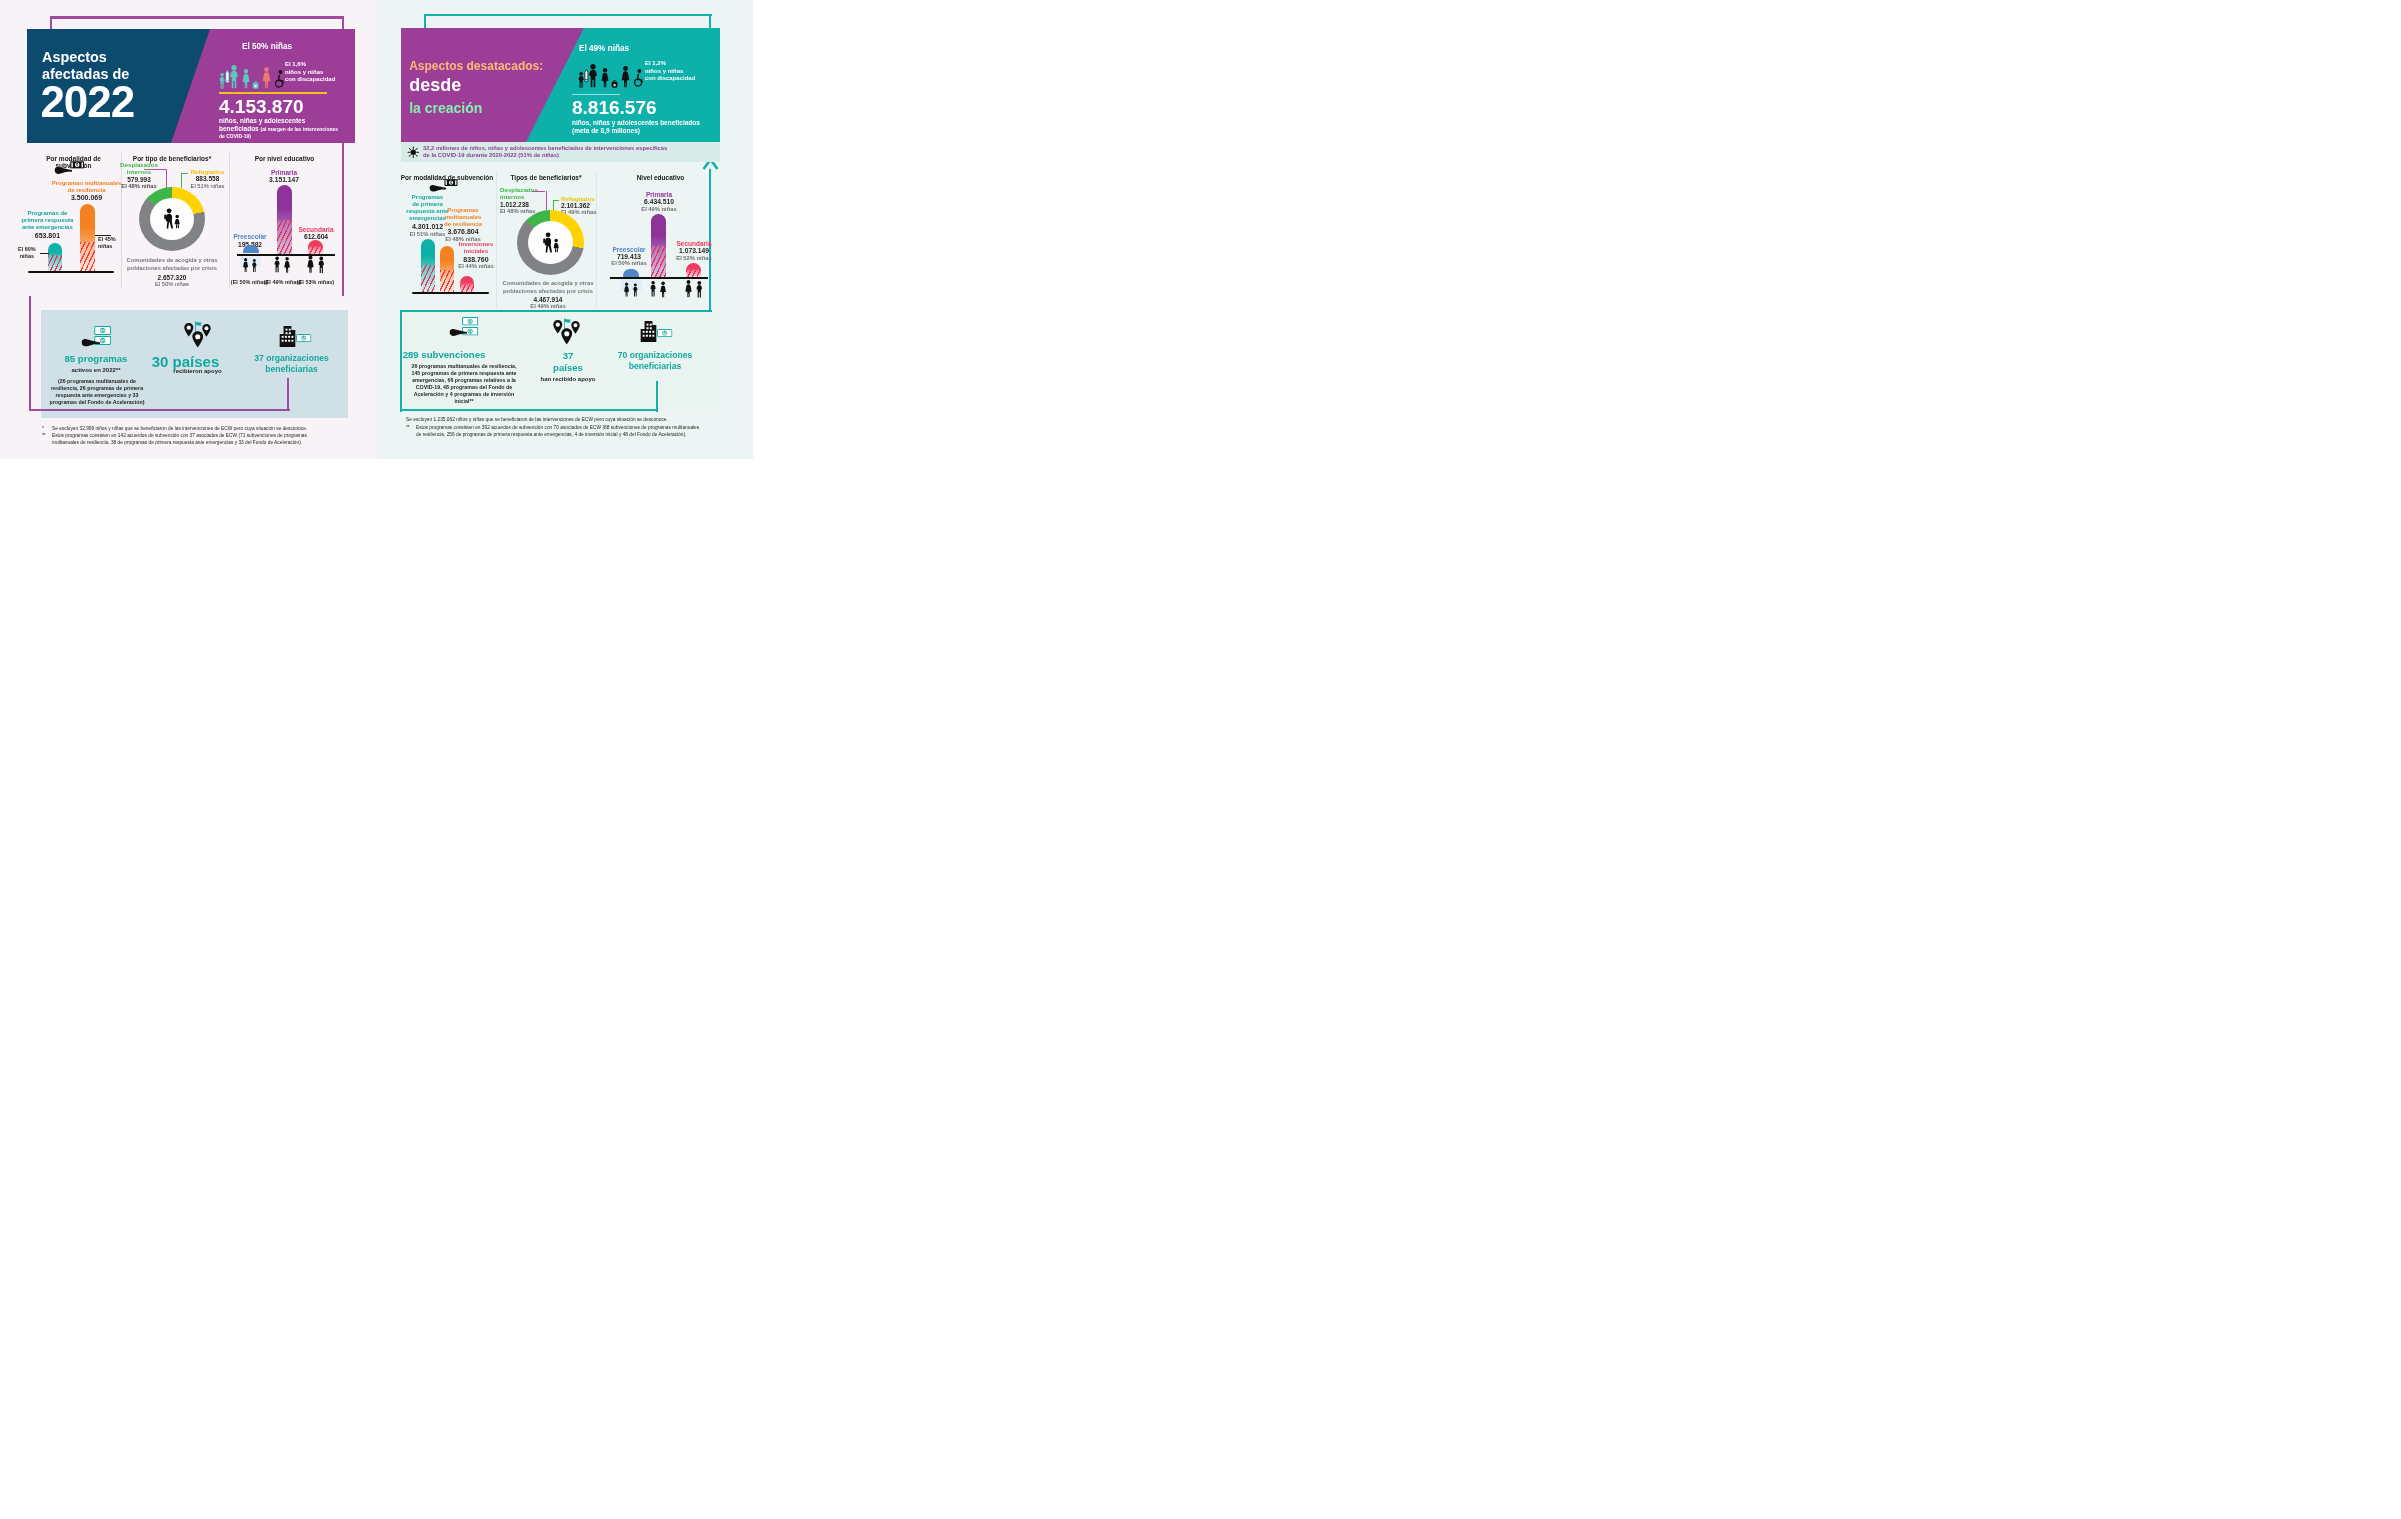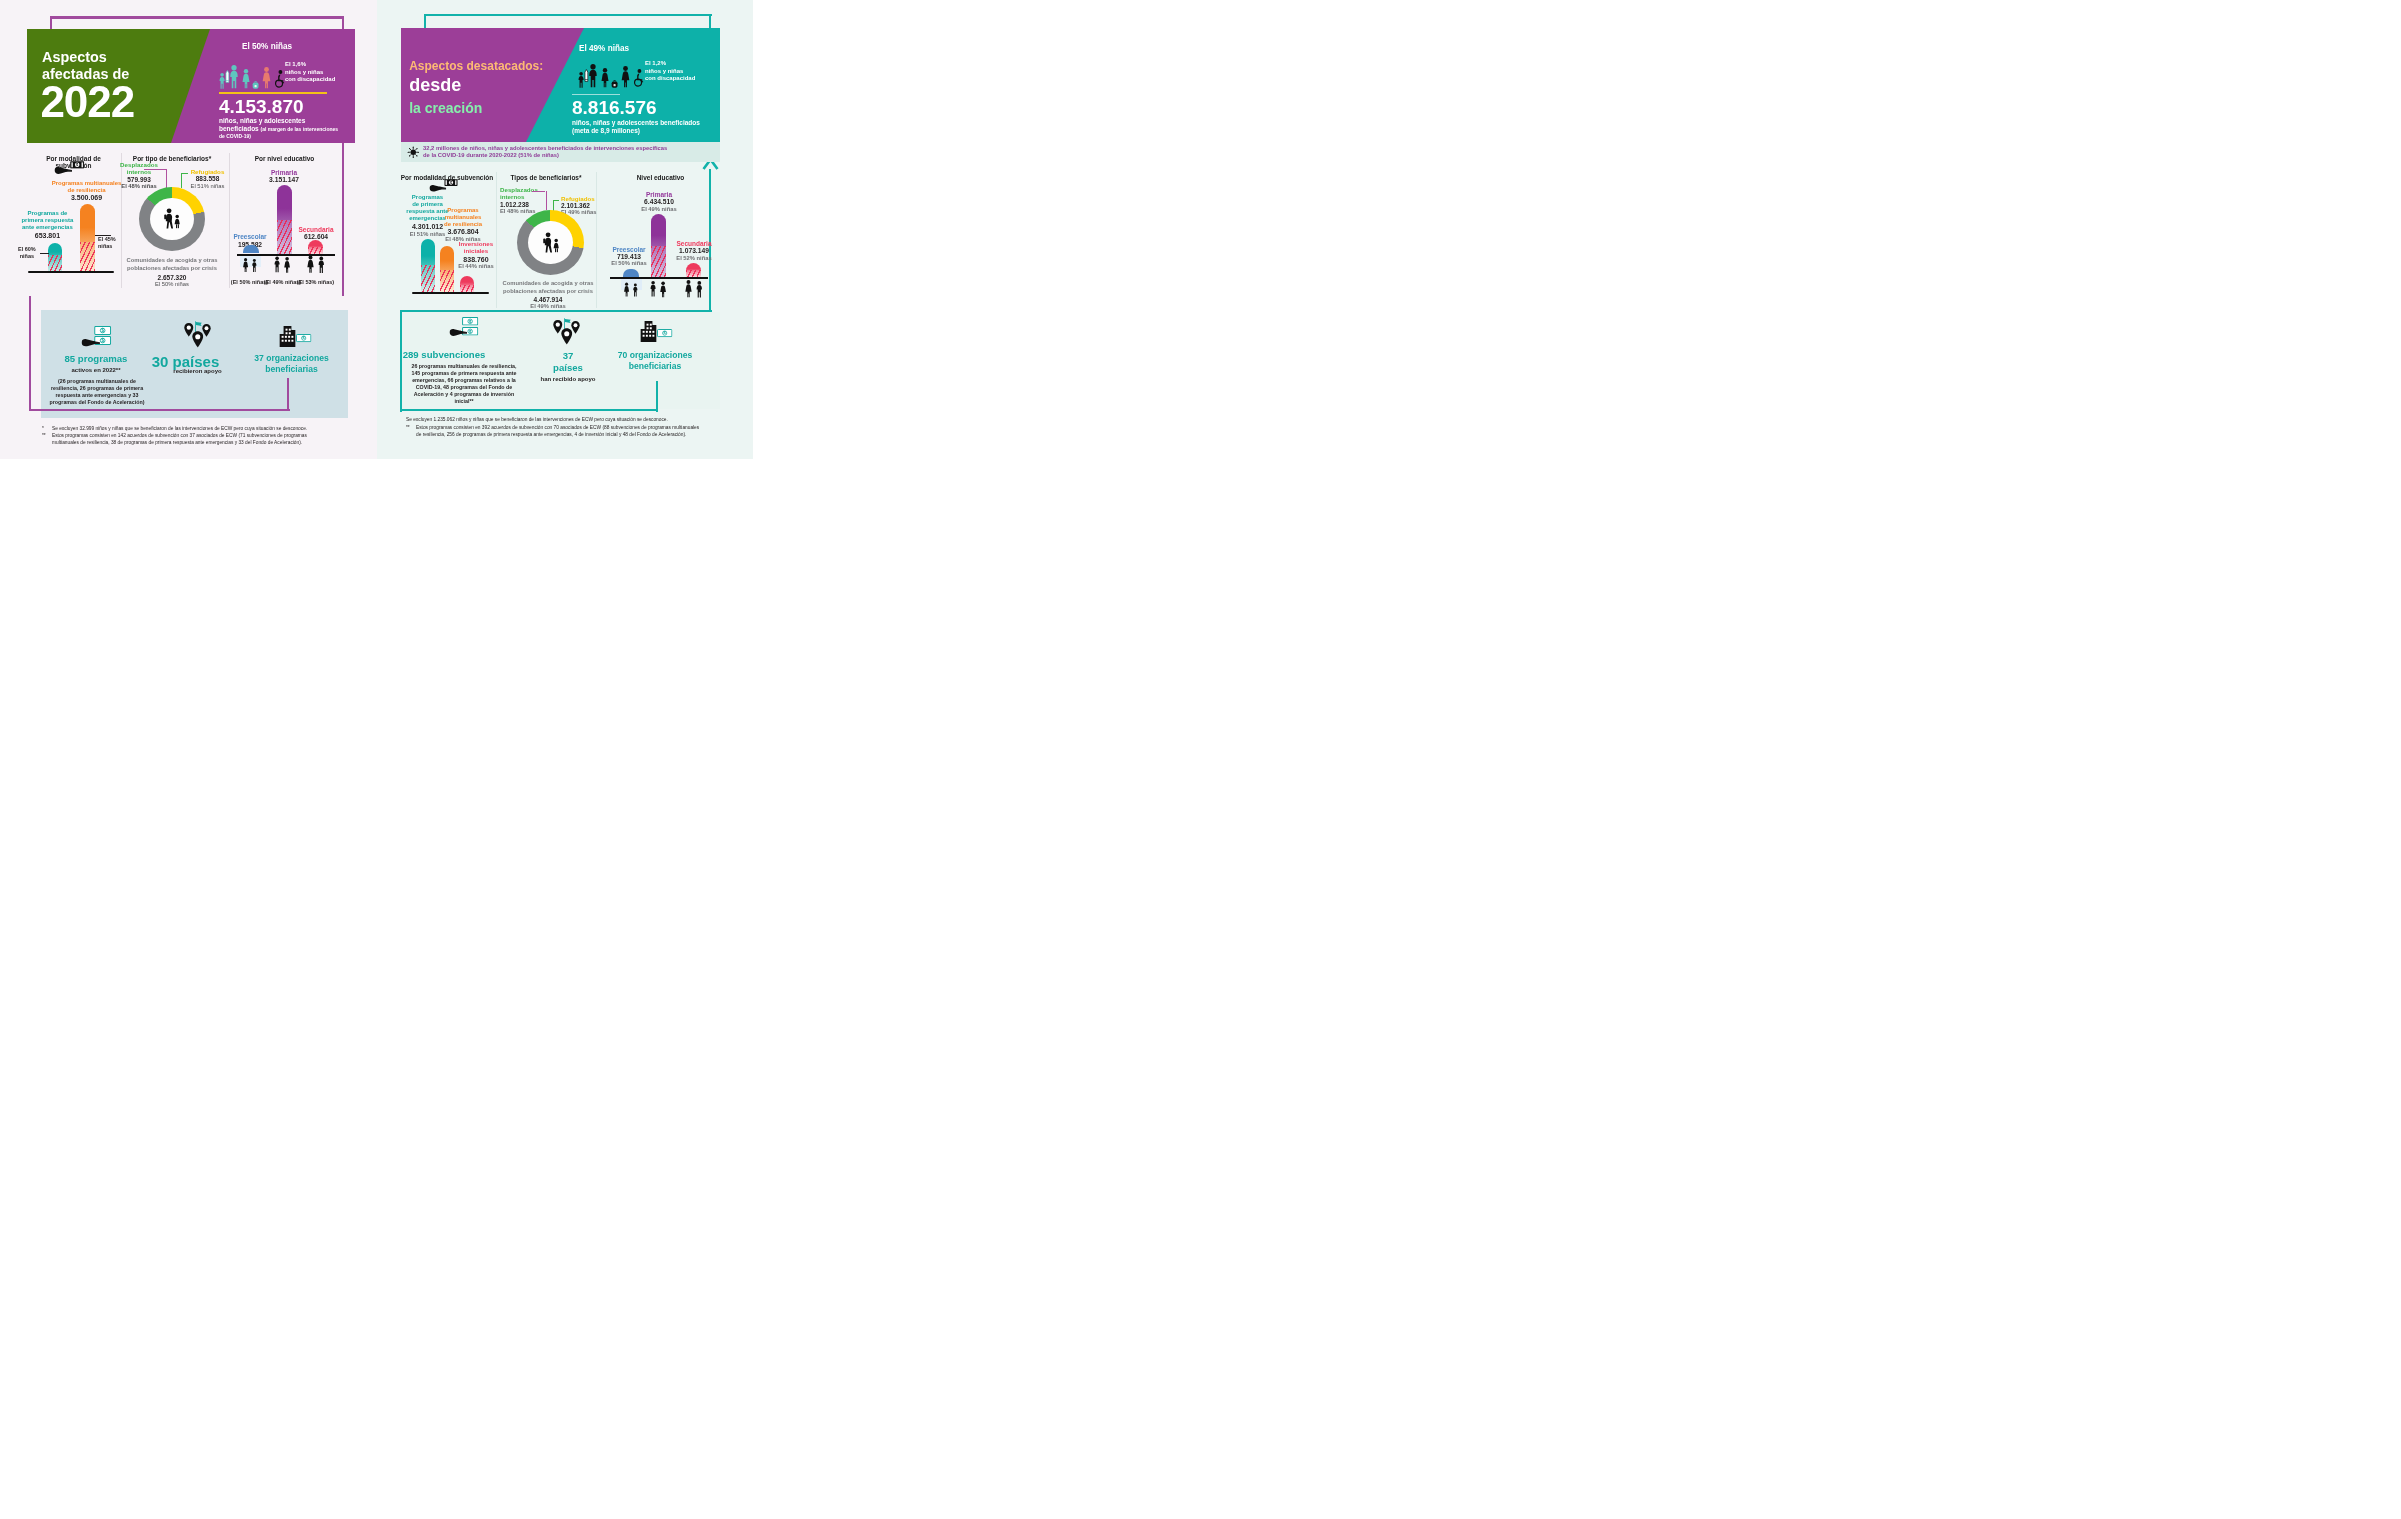"Aspectos" div.abs { background: #4d7c0f -> #0c4a6e }
